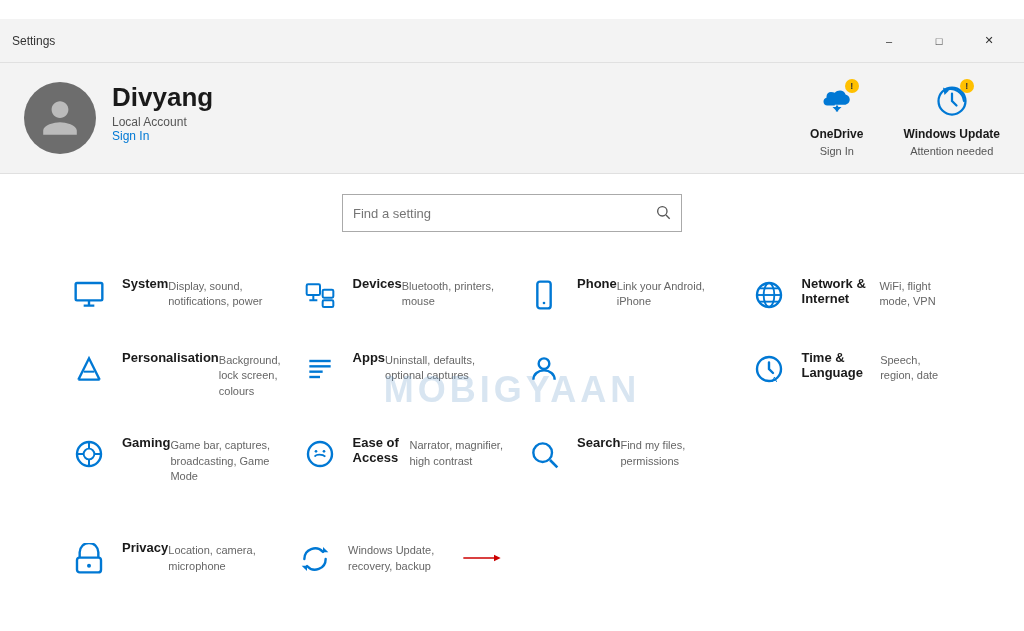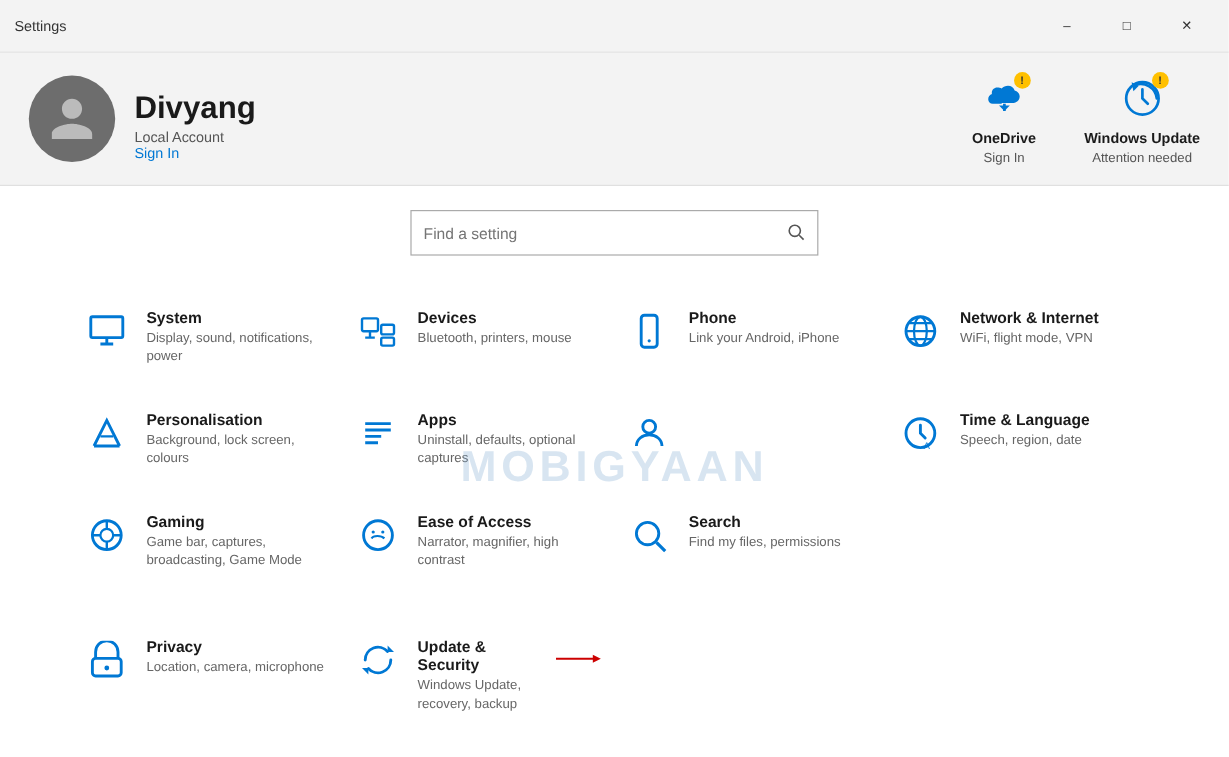"Settings" .title-bar { margin-top: none -> 19px }
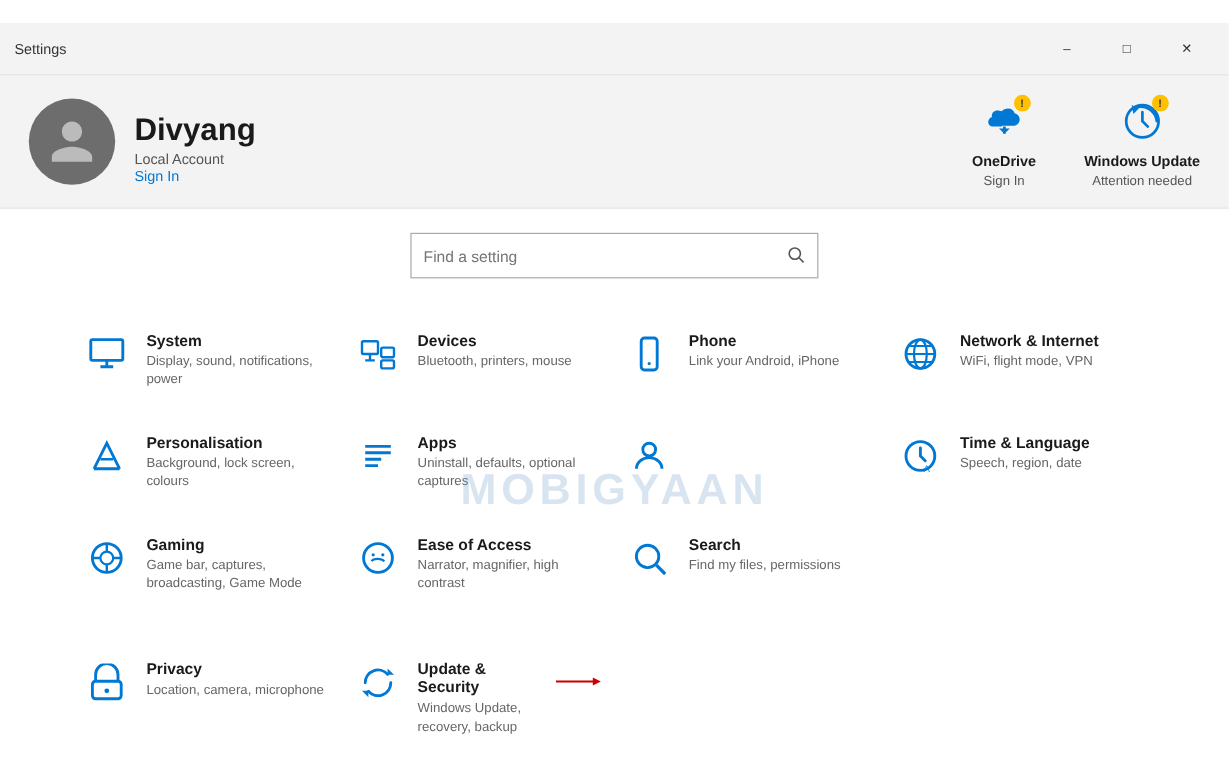"Divyang" .user-section { align-items: flex-end -> flex-start }
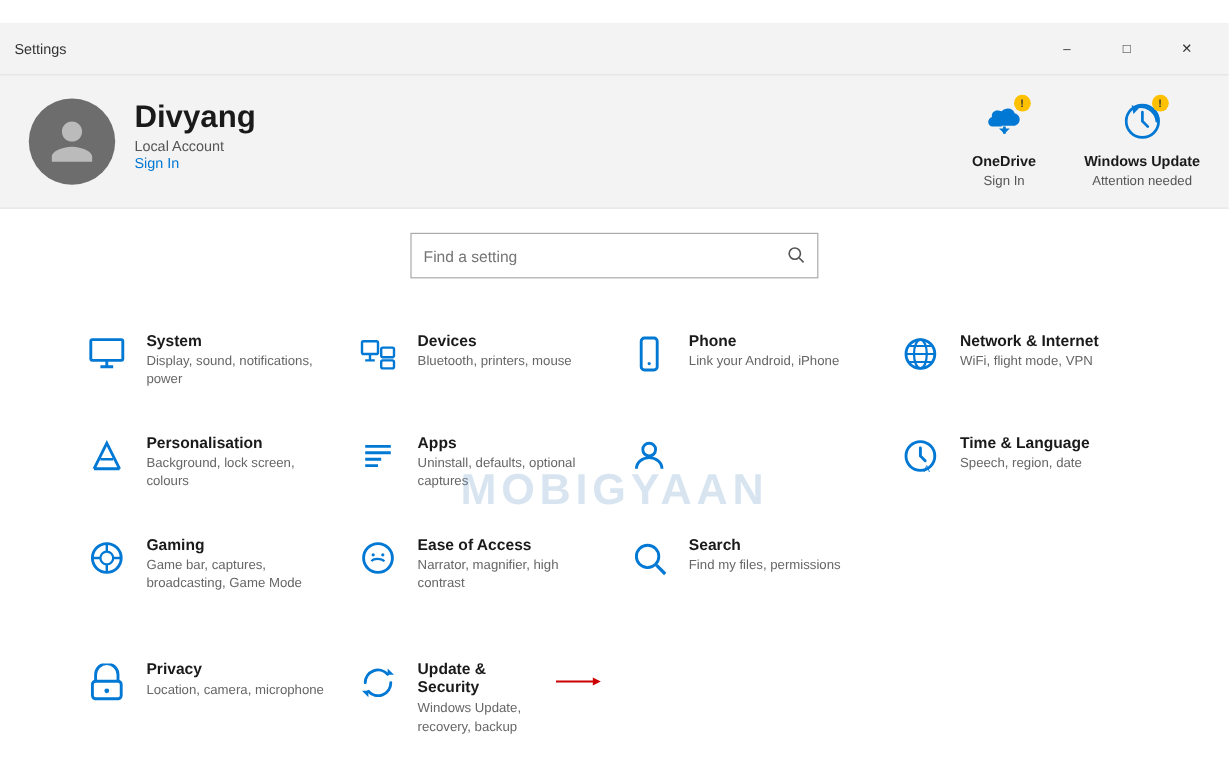"System" .setting-text { flex-direction: column -> row }
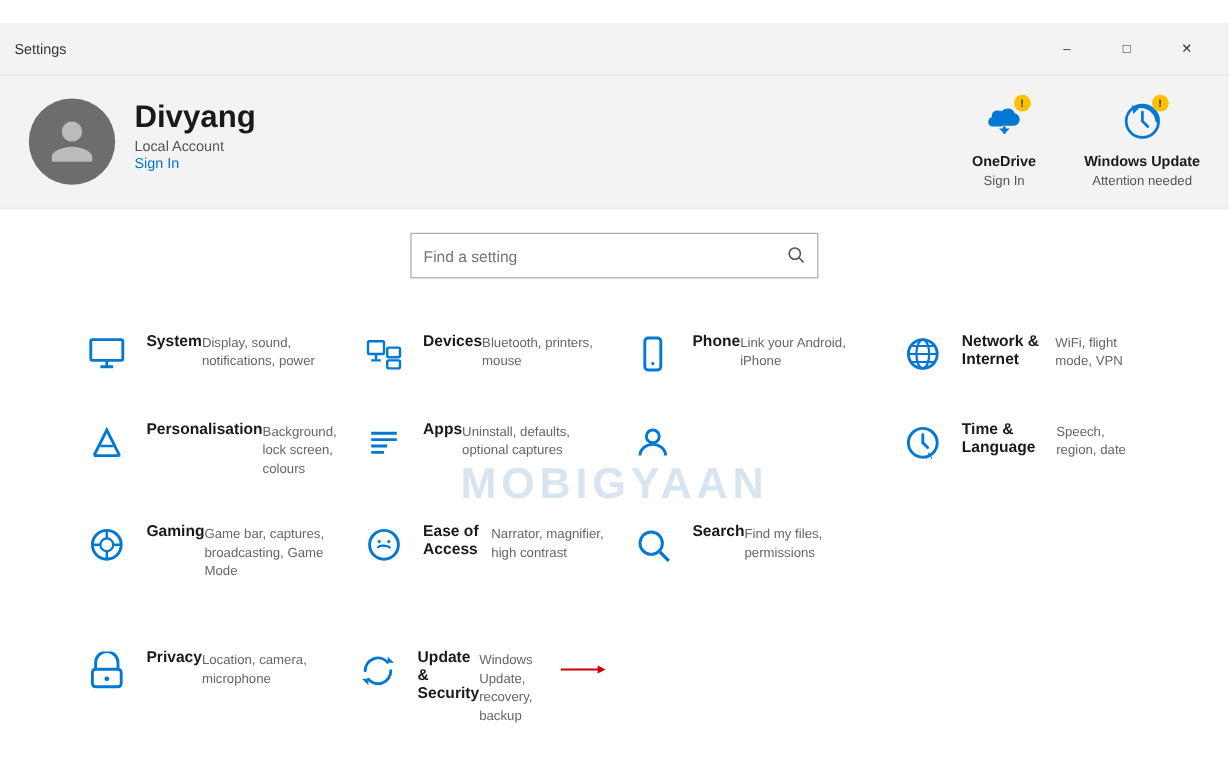"Update & Security" span.setting-title { html: <span>Update &amp; Security</span> -> none }
